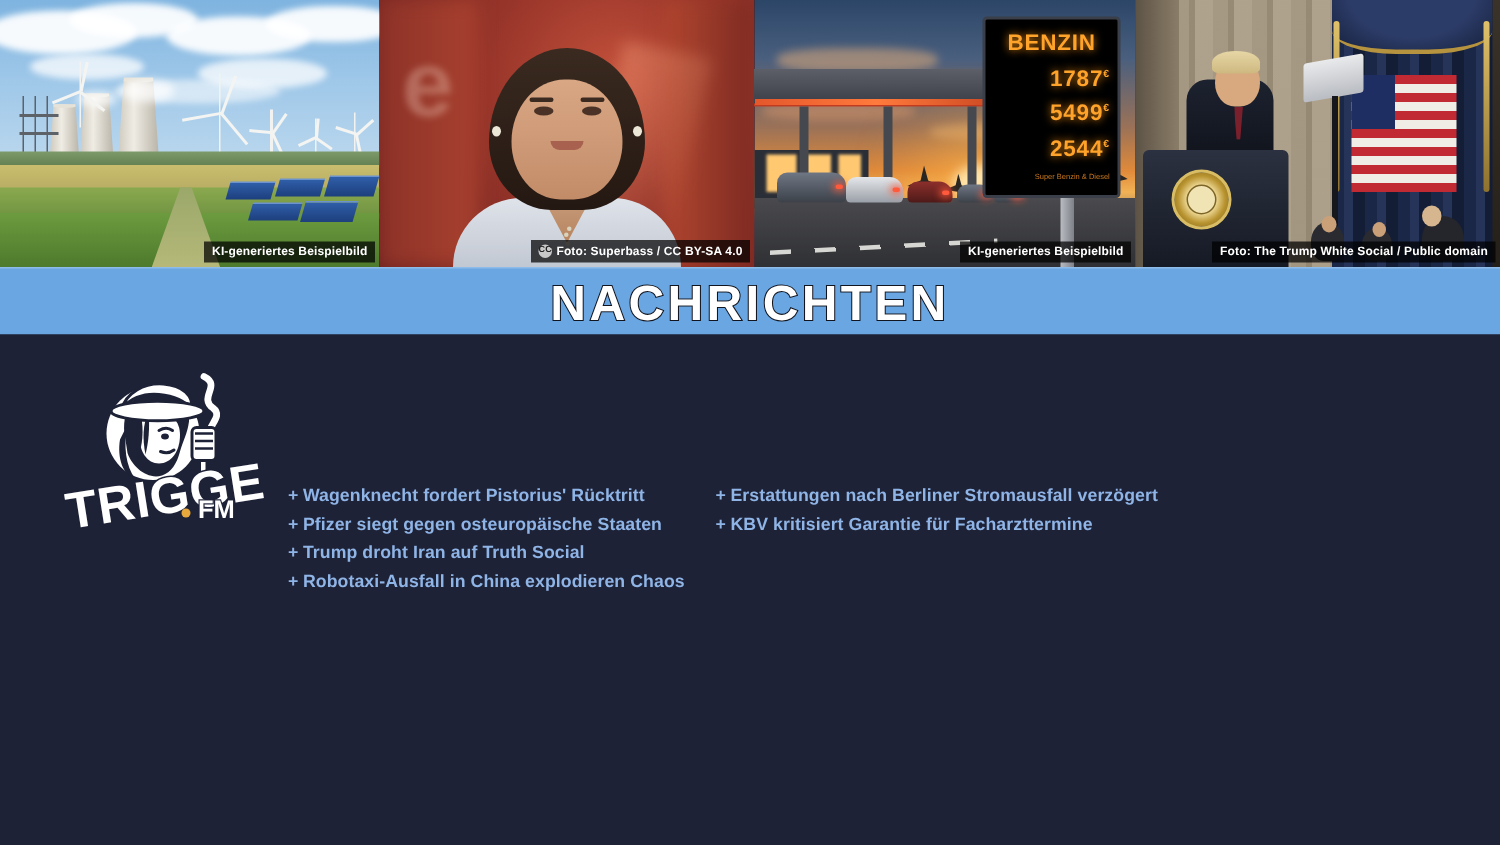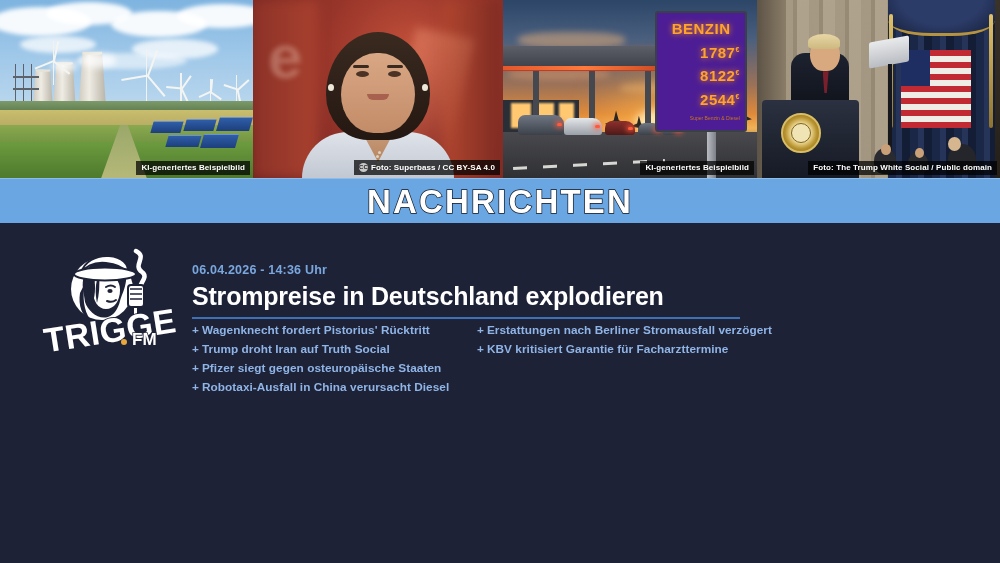"BENZIN" .price-board { background: #4c1d95 -> #000000 }
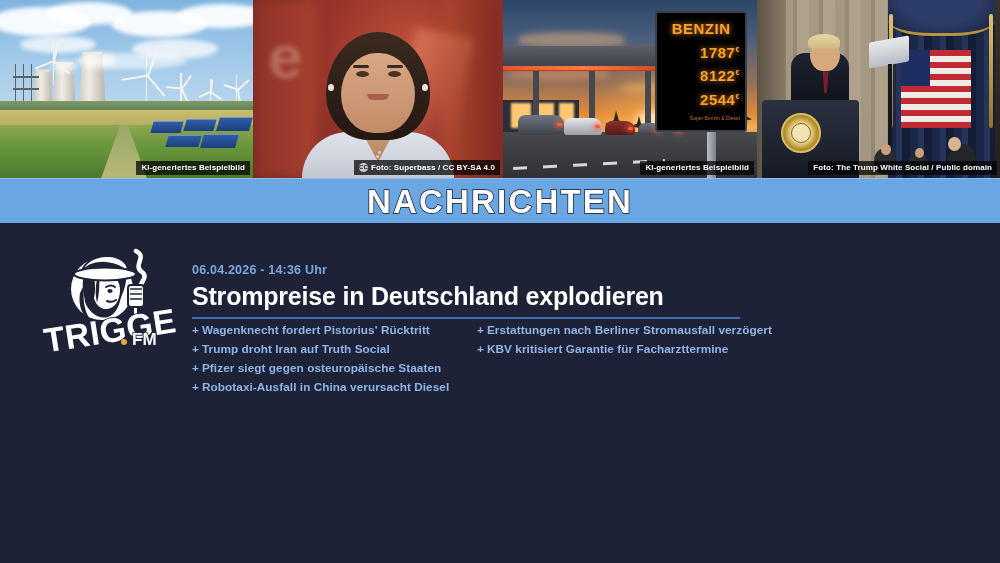"8122" span { text: 8122 -> 5499 }
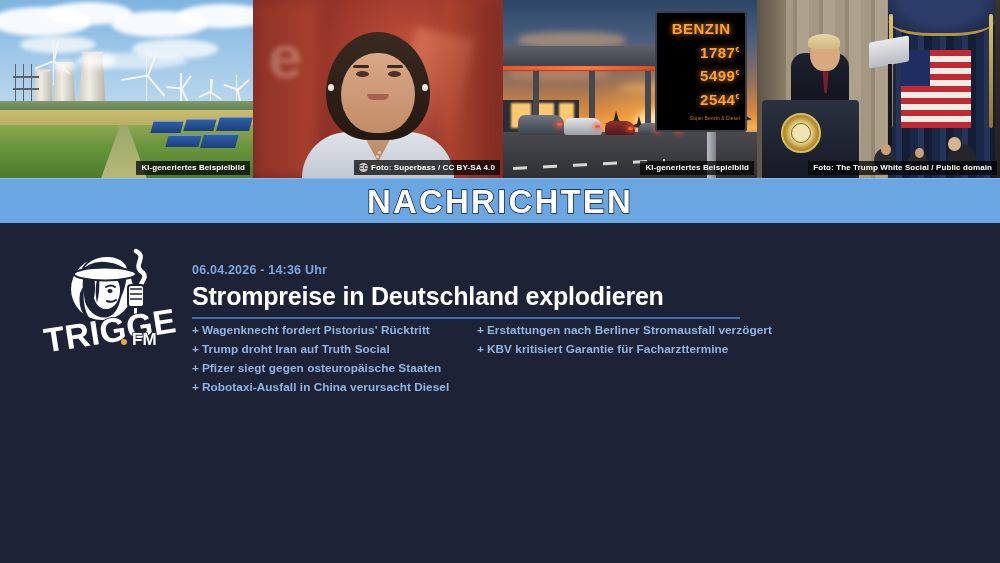"06.04.2026 - 14:36 Uhr" div.article { html: <div> <div>06.04.2026 - 14:36 Uhr</div> <div>Strompreise in Deutschland explodieren</div> <div></div> </div> -> none }
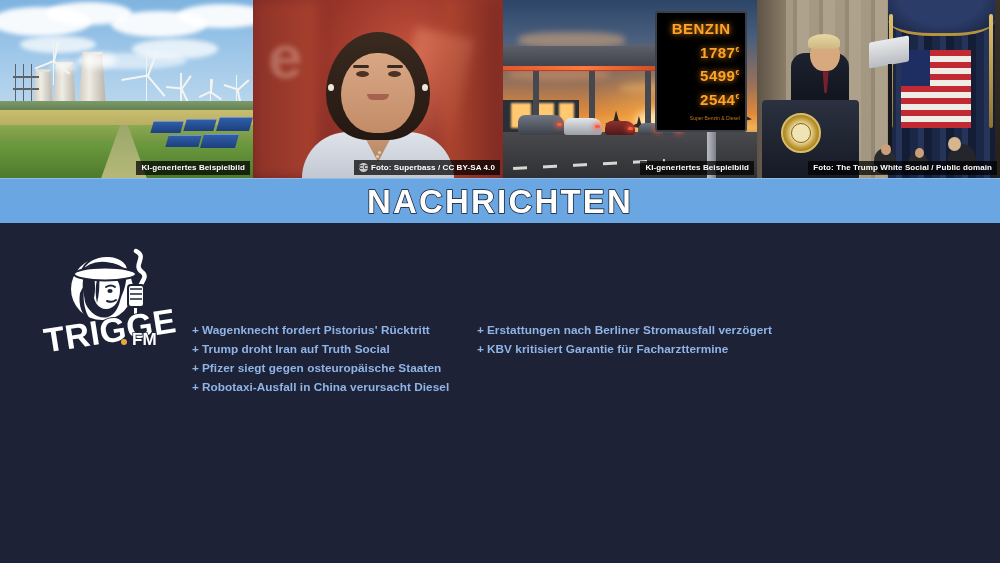"+ Trump droht Iran auf" div.ticker-item { order: before "+ Pfizer siegt gegen osteuropäische" -> after "+ Pfizer siegt gegen osteuropäische" }
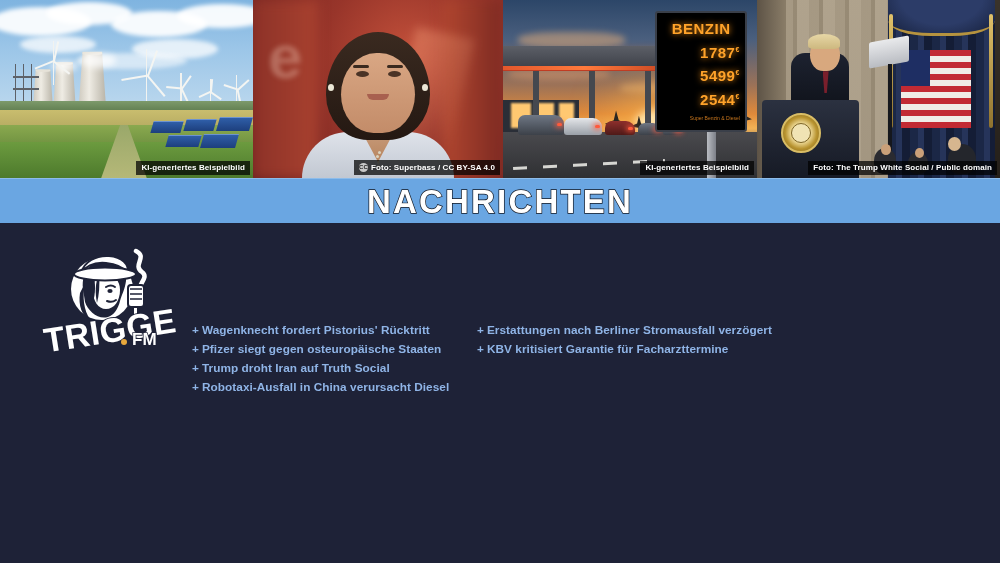"Robotaxi-Ausfall in China verursacht" span { text: verursacht Diesel -> explodieren Chaos }
